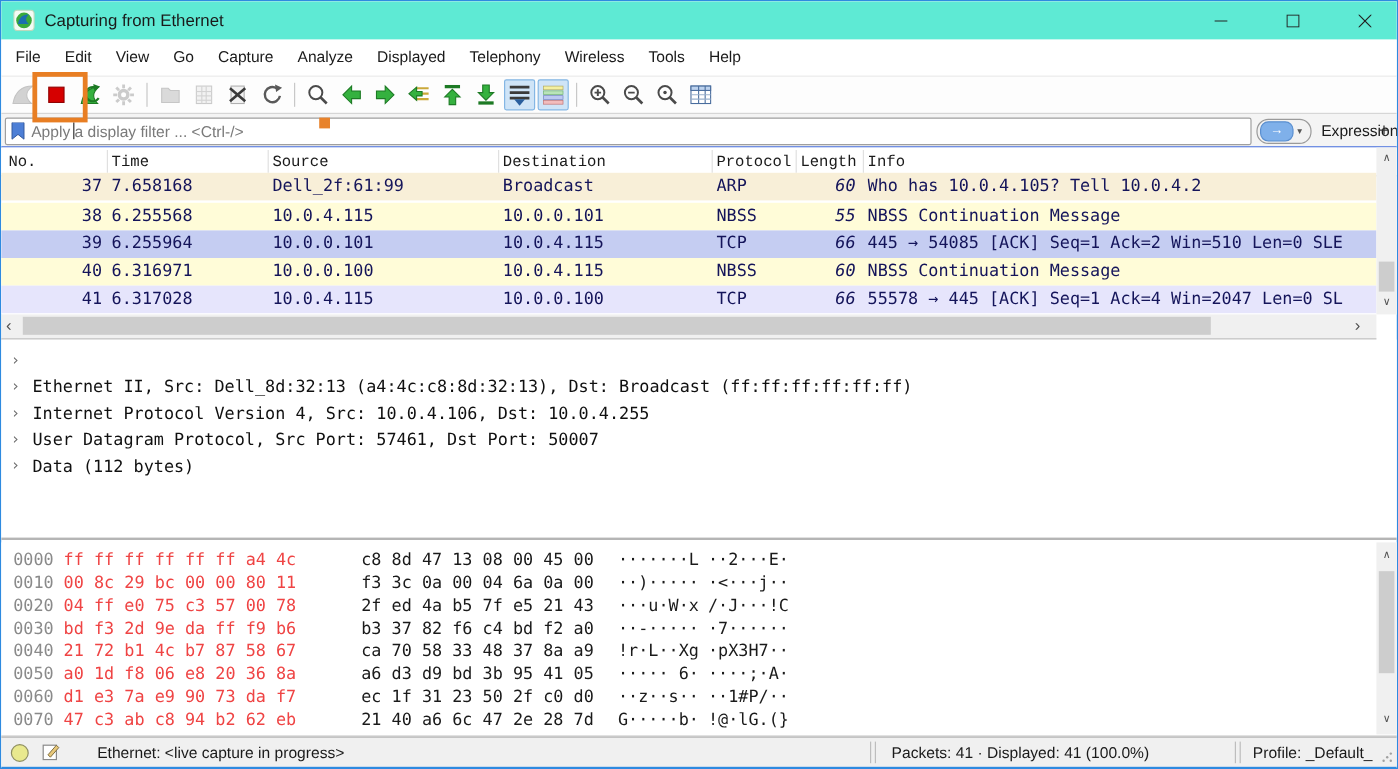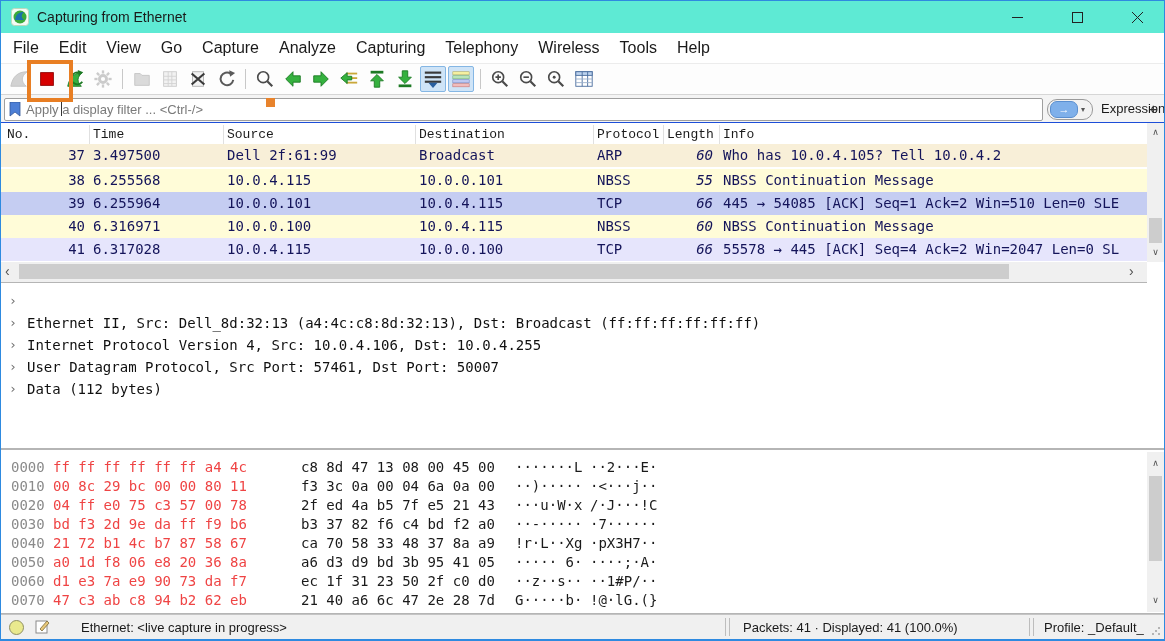"File" .menu-item { font-size: 16px -> 13px }
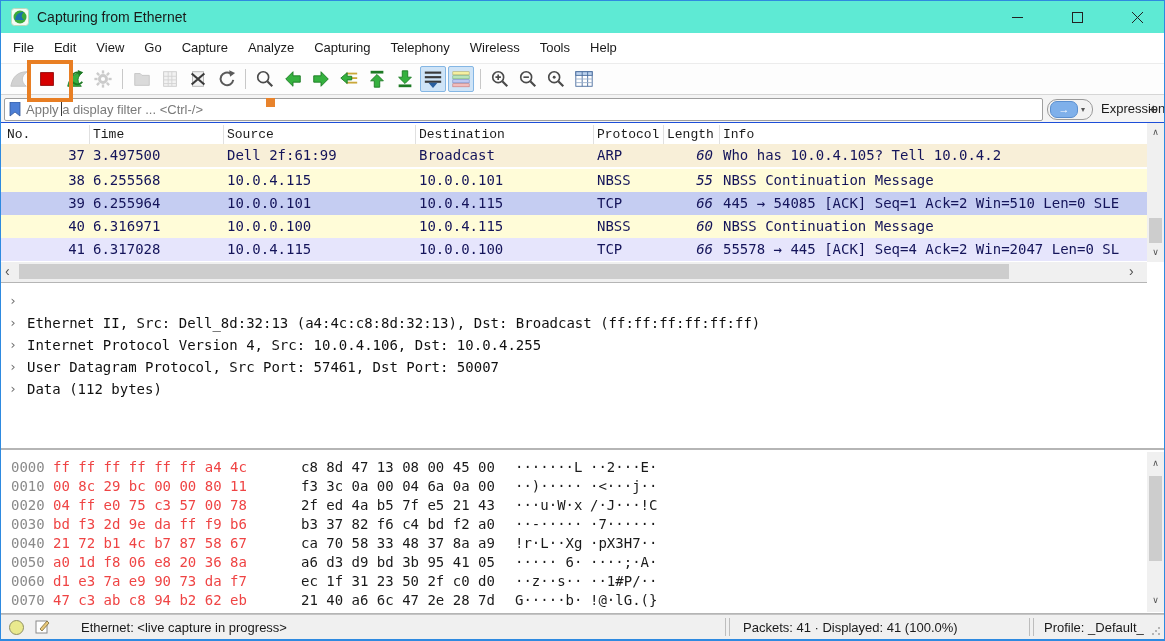"Capturing" span.menu-item { text: Capturing -> Displayed }
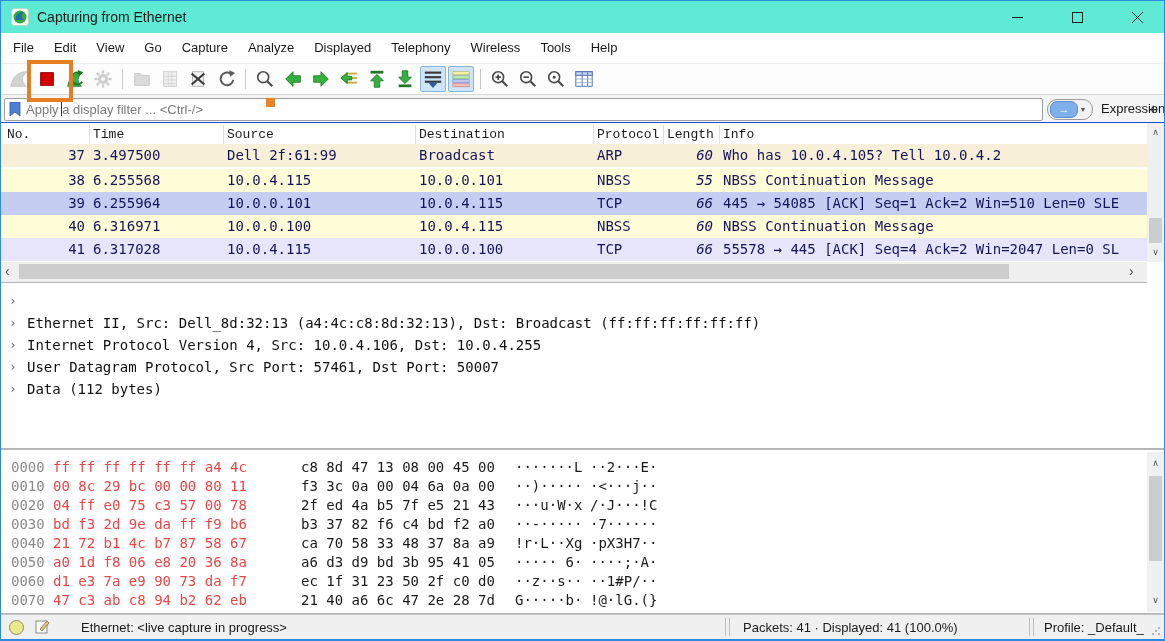"3.497500" span.pcell { text: 3.497500 -> 7.658168 }
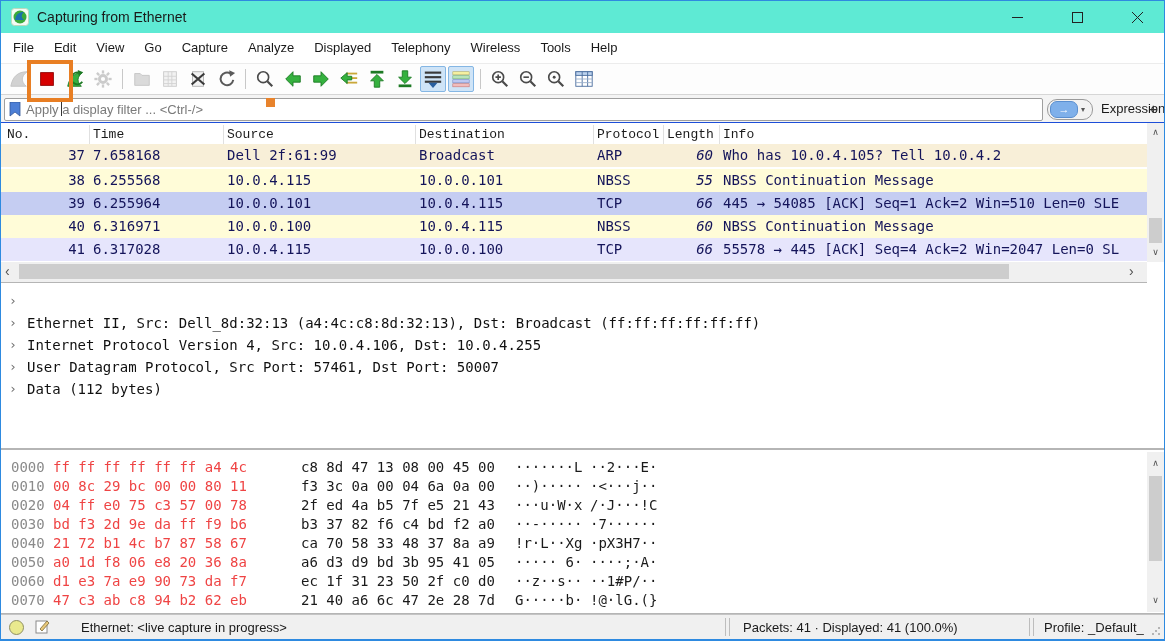"55578 → 445 [ACK] Seq=4" span.pcell { text: 4 Ack=2 -> 1 Ack=4 }
